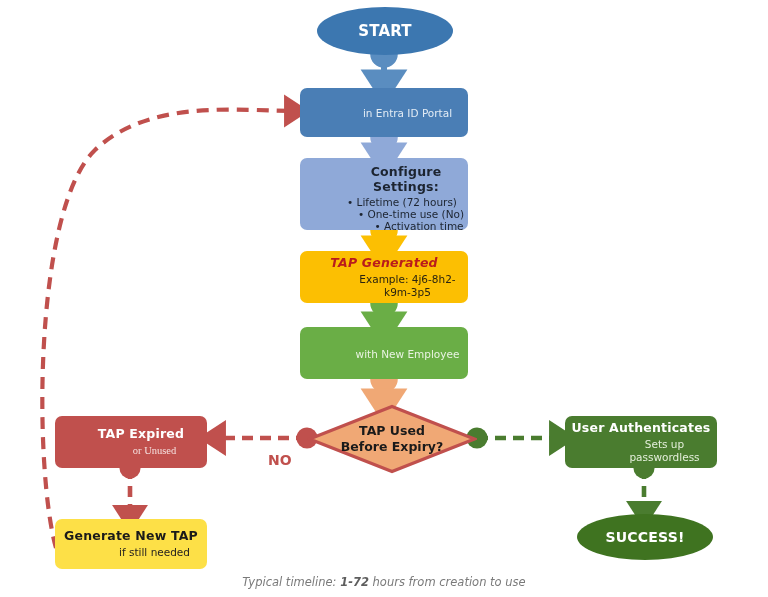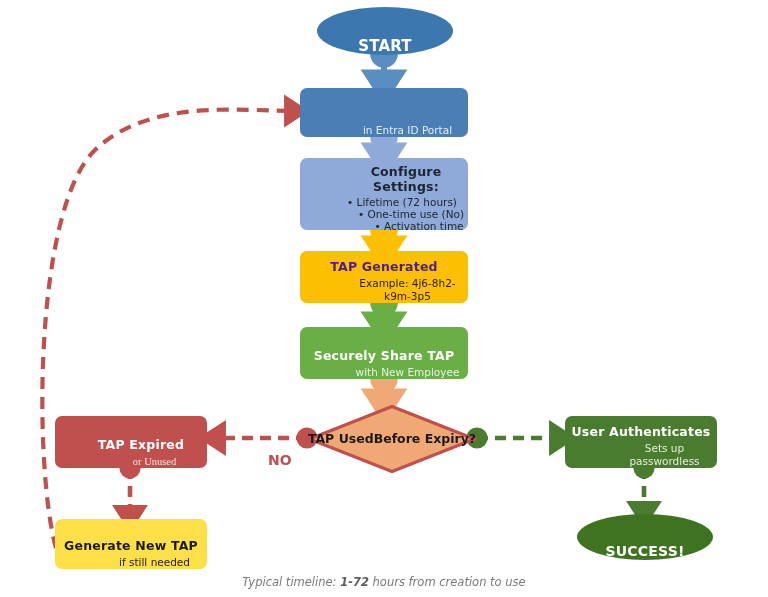"START" .node { justify-content: flex-end -> center }
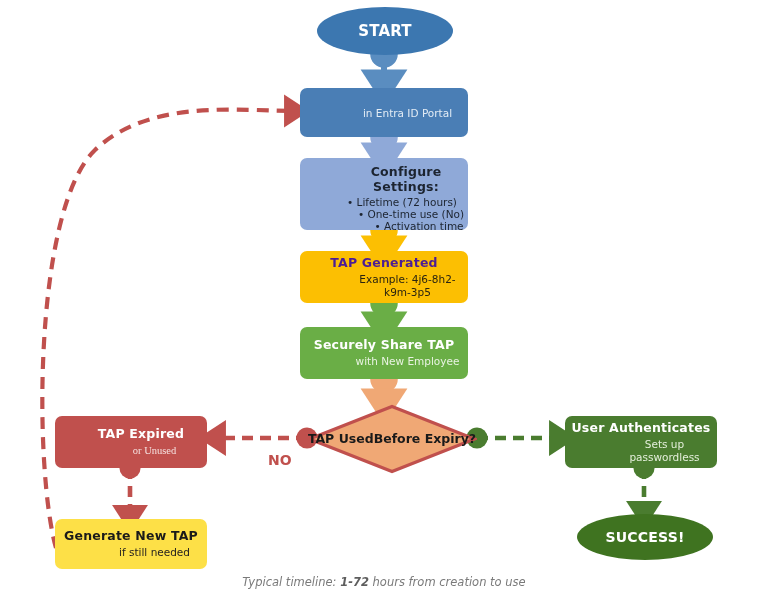"TAP Generated" div.t1 { color: #4c1d95 -> #b91c1c; font-style: none -> italic }
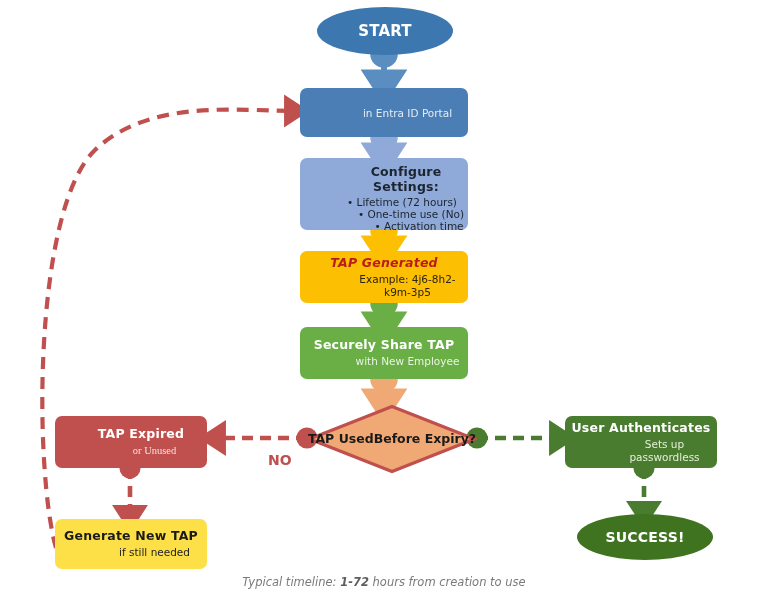"Securely Share TAP" div.t1 { html: <div>Securely Share TAP</div> -> none }
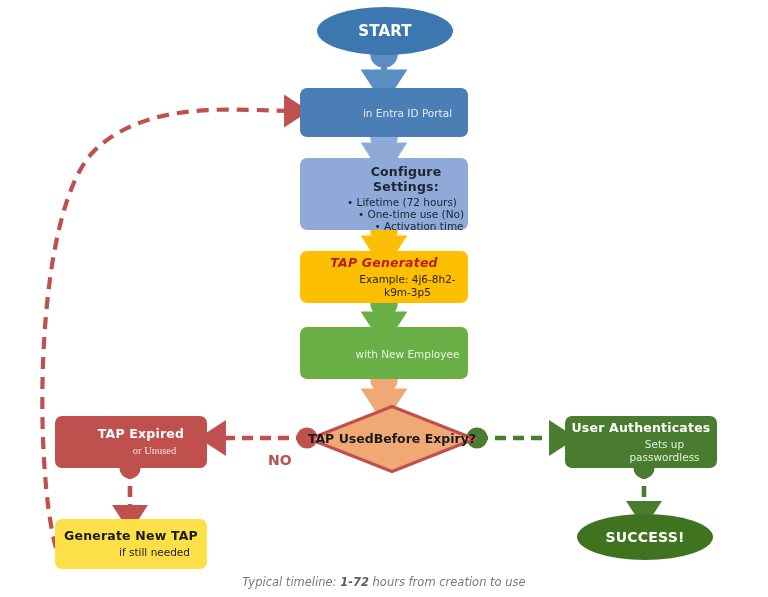"TAP Used" .diamond-label { flex-direction: none -> column }
